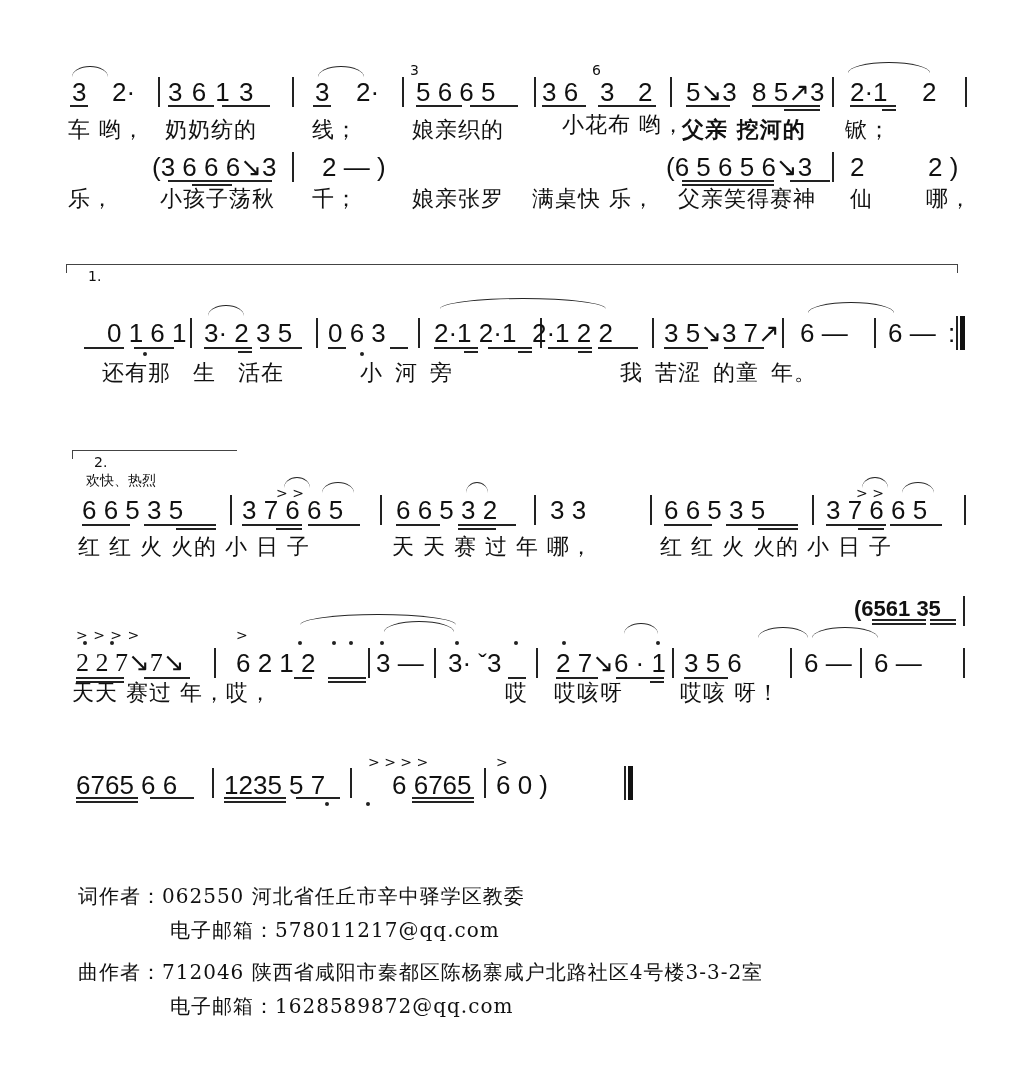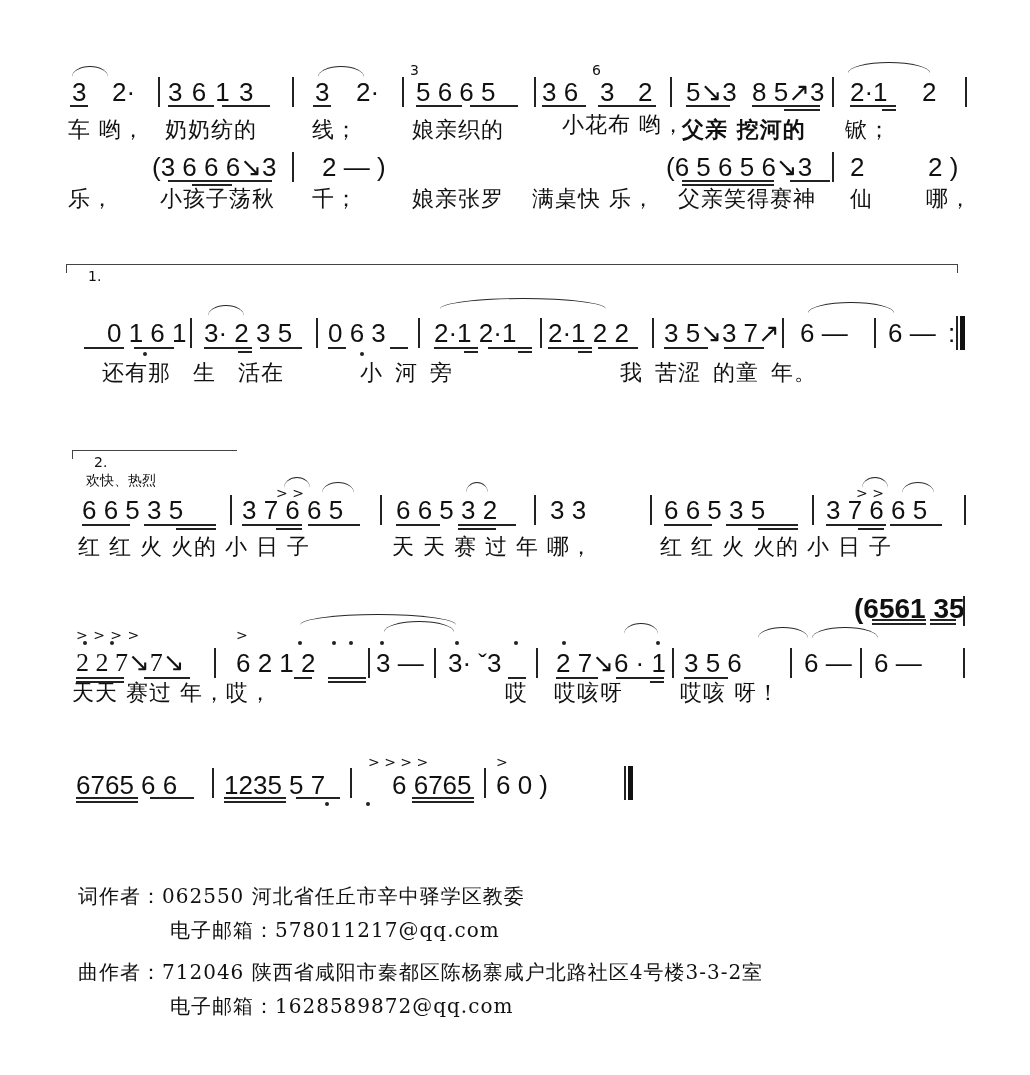"2·1 2 2" span.abs { left: 548px -> 532px }
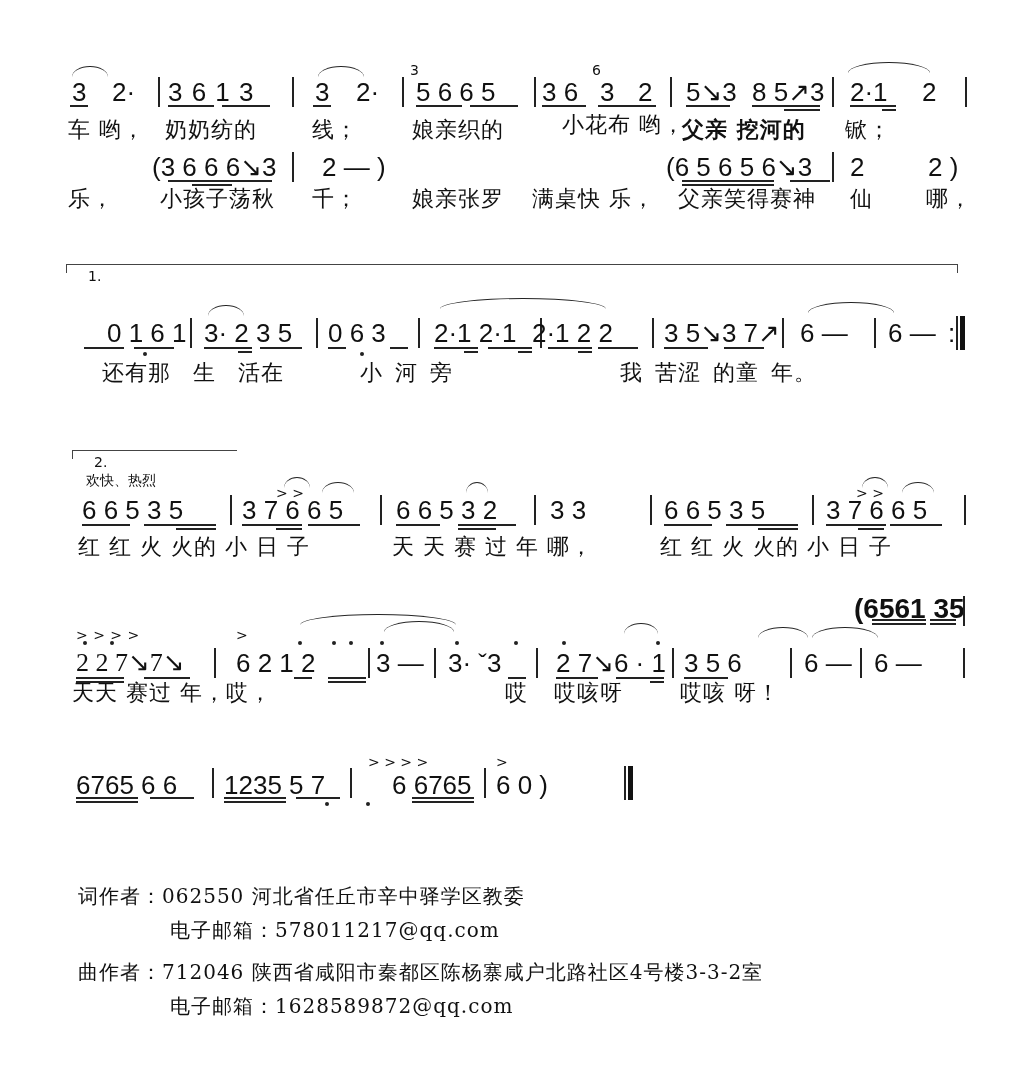"(6561 35" span.abs { font-size: 28px -> 22px }
